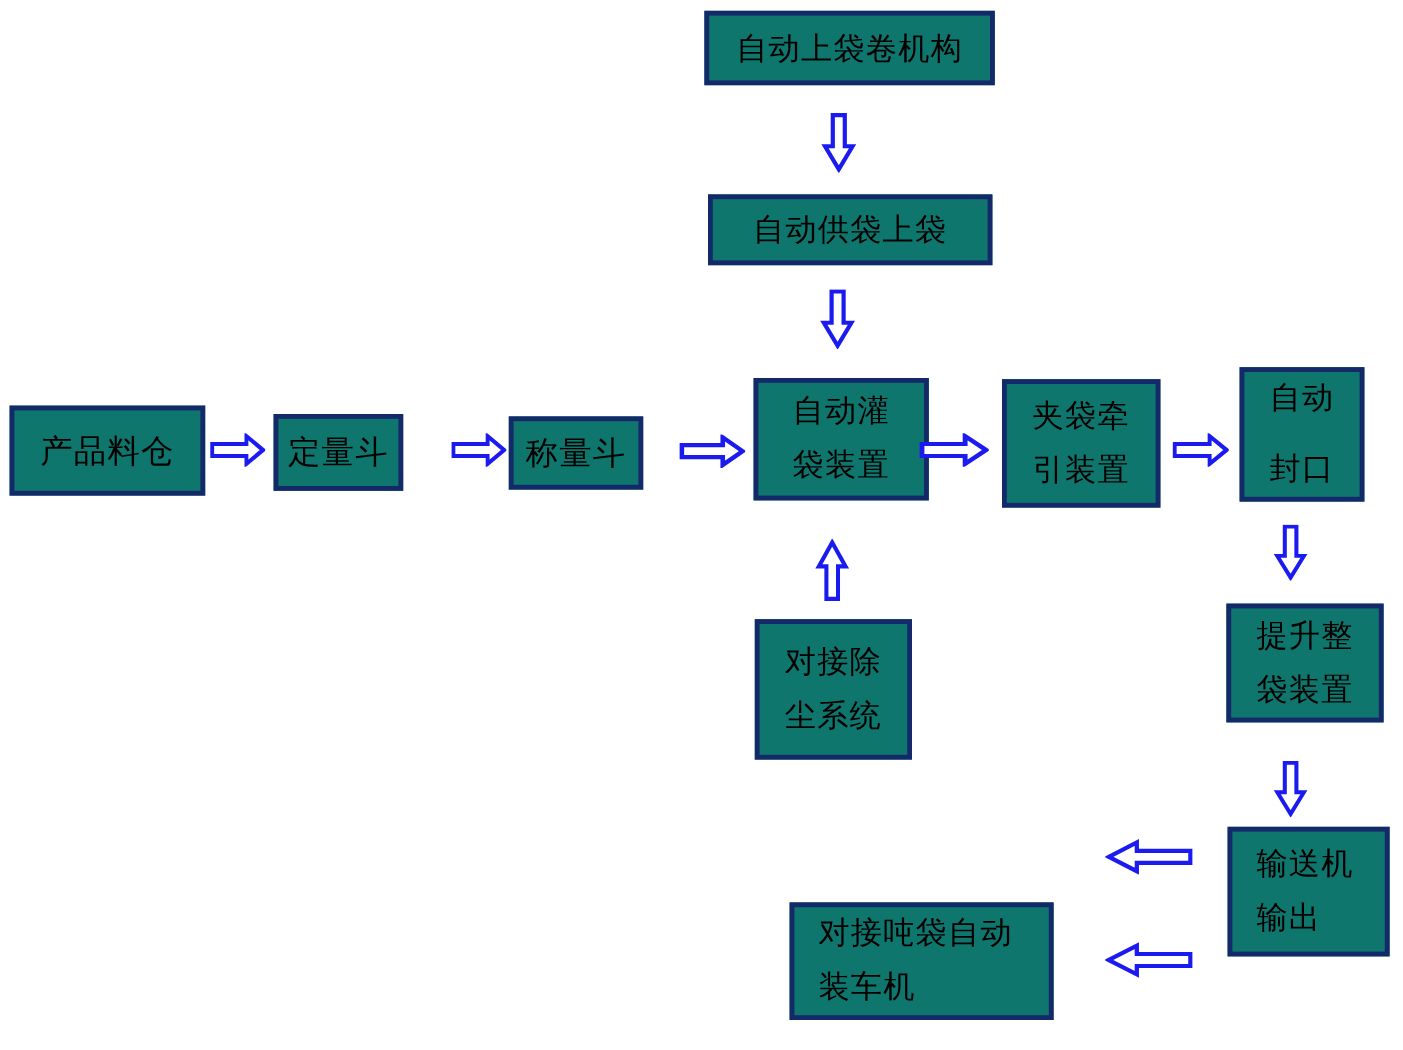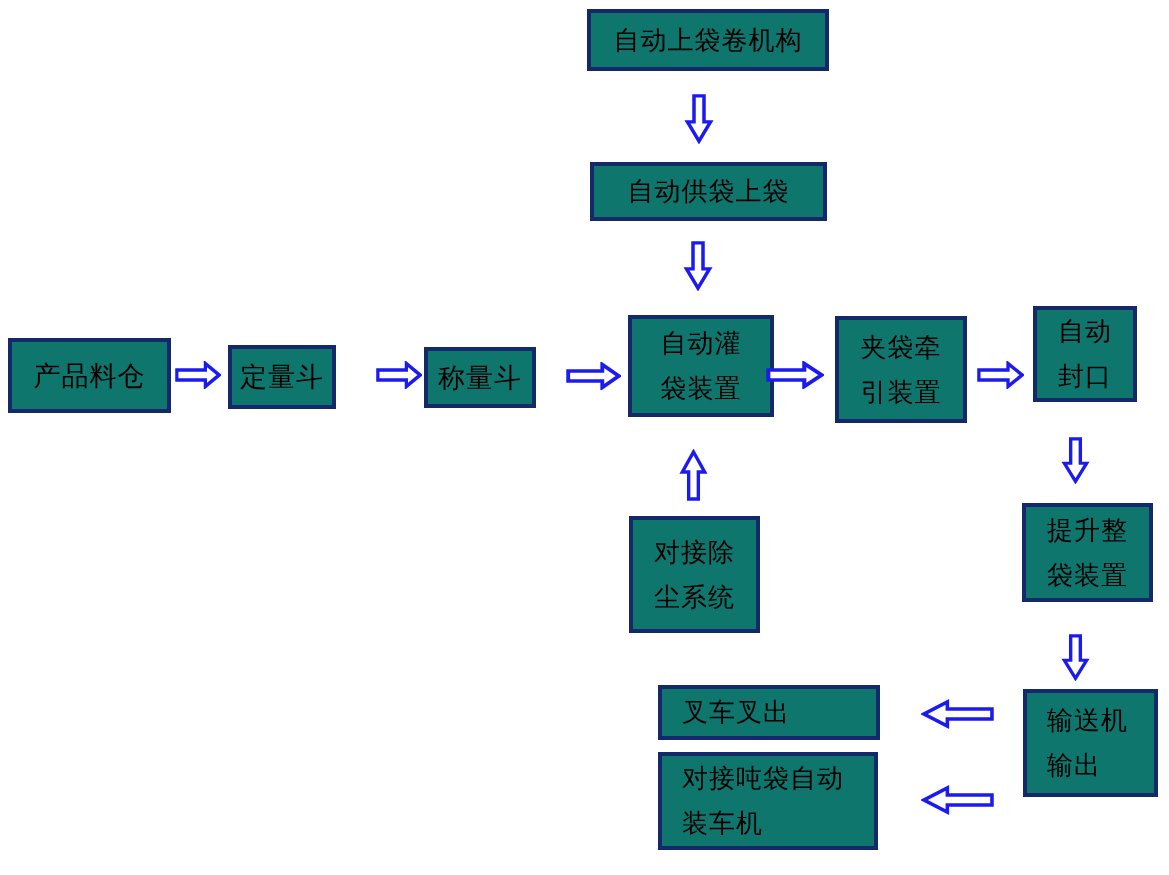"自动" #b-seal { height: 96px -> 112px; justify-content: none -> space-between }
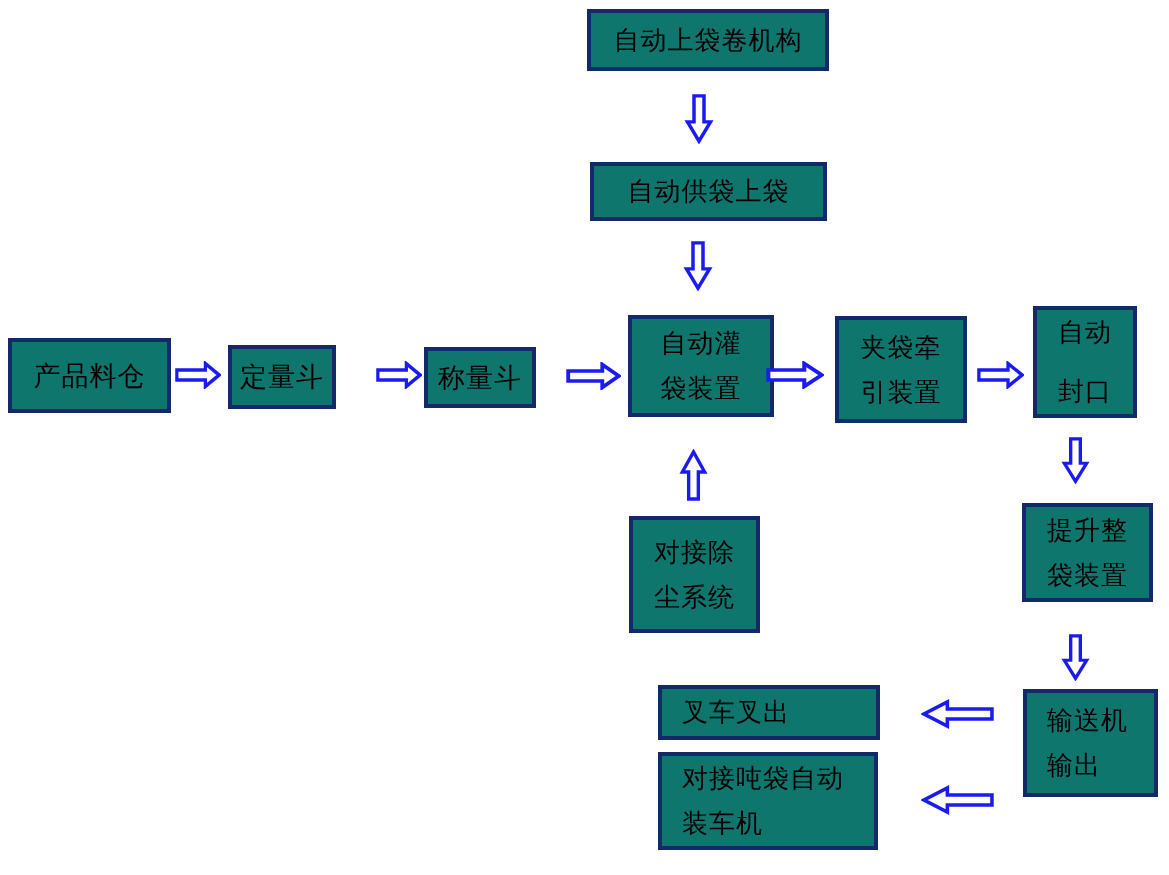"叉车叉出" div.box { html: <div> <span>叉车叉出</span> </div> -> none }
